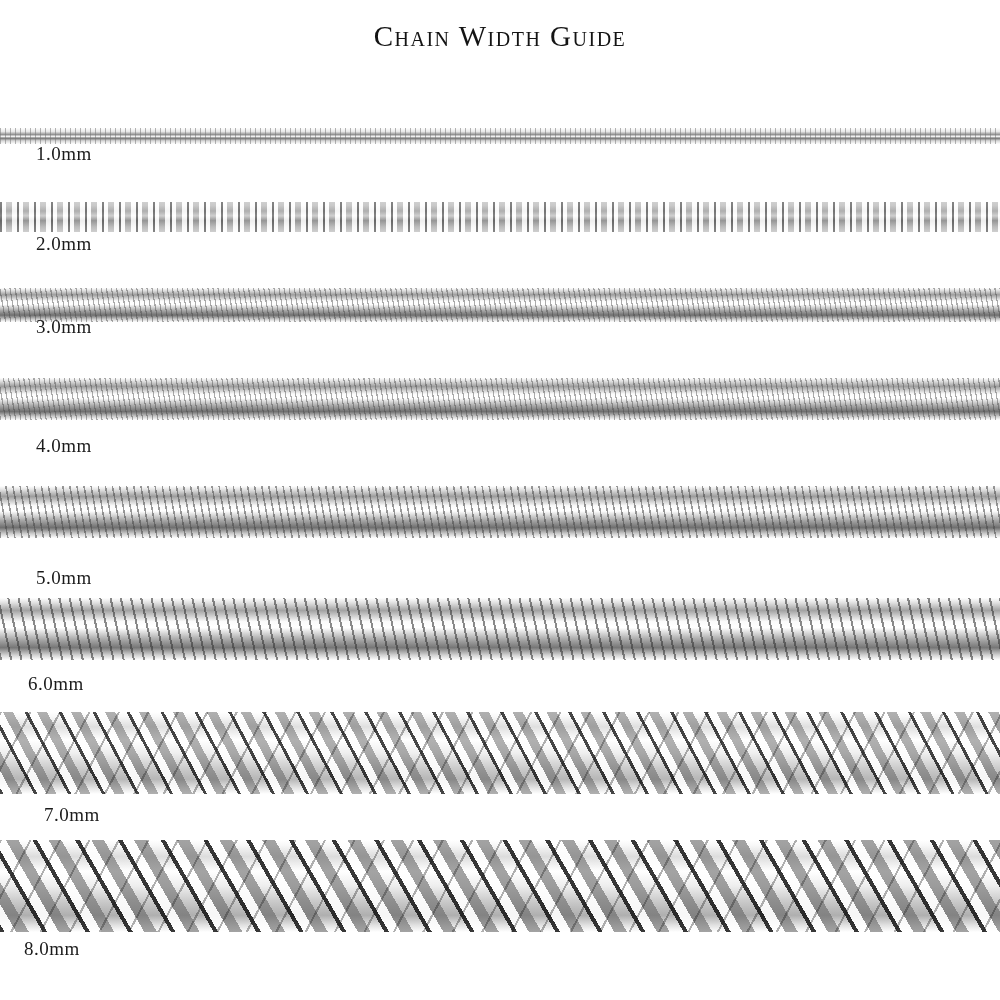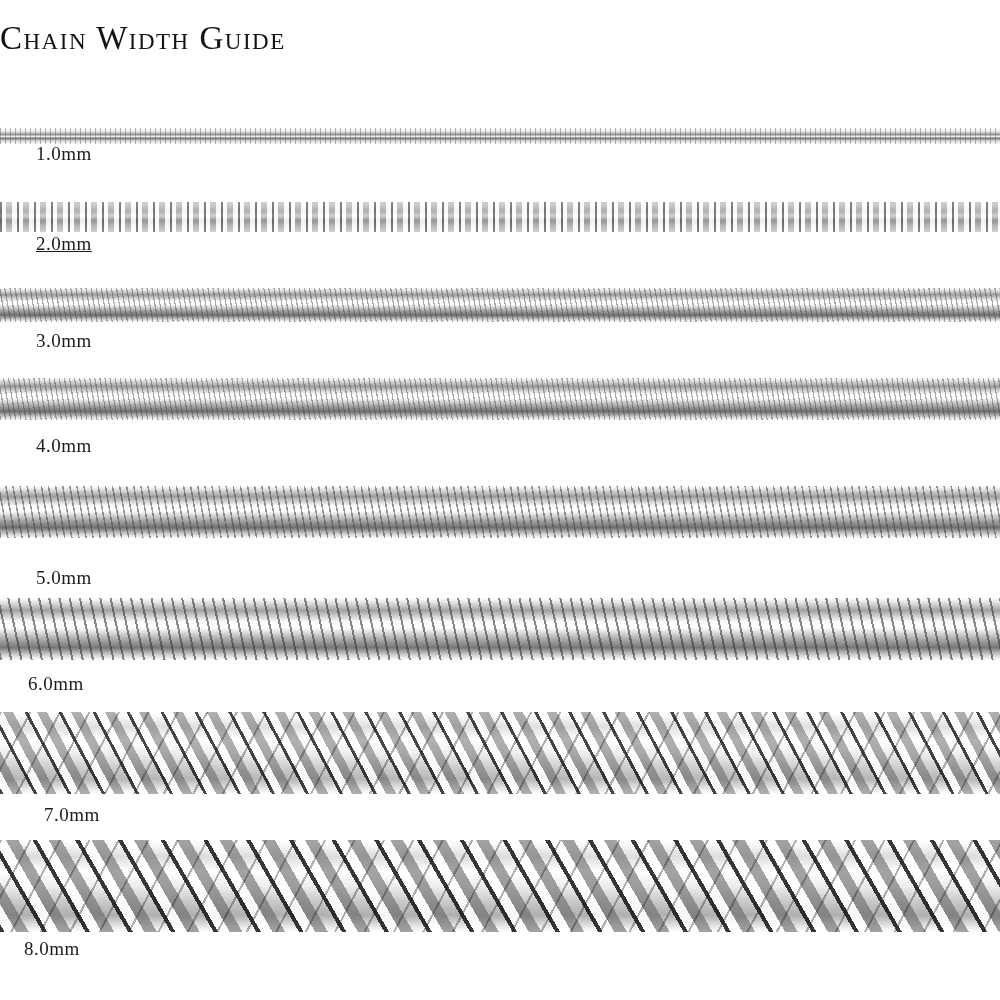"Chain Width Guide" #title { font-size: 33px -> 29px; text-align: left -> center }
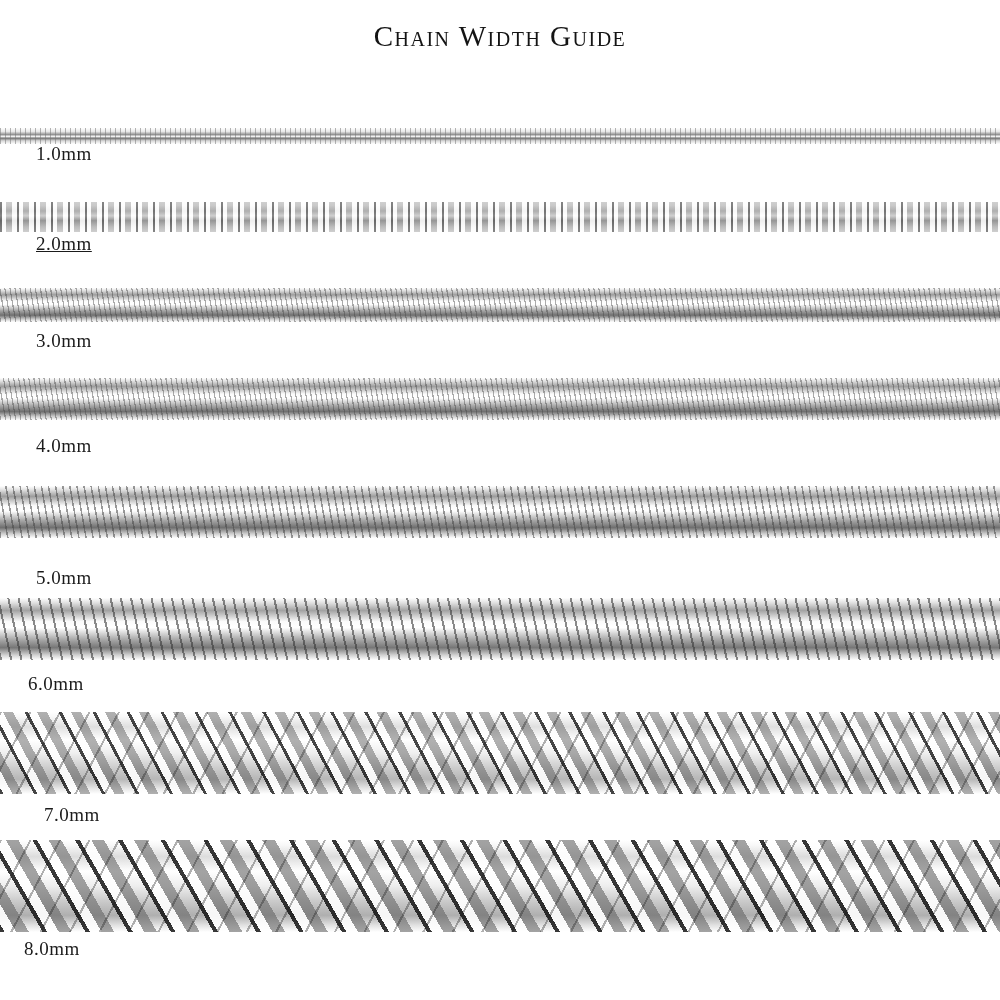"2.0mm" div.chain-label { text-decoration: underline -> none }
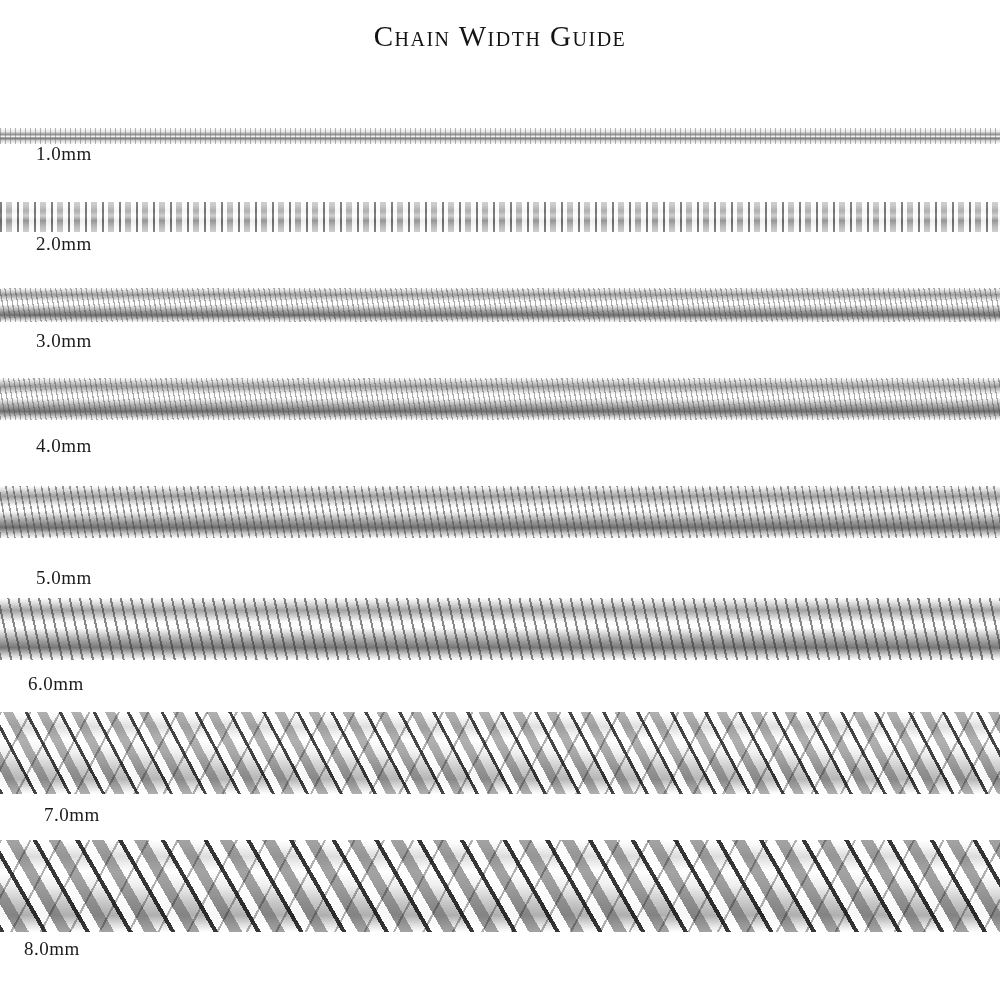"3.0mm" div.chain-label { top: 330px -> 316px }
